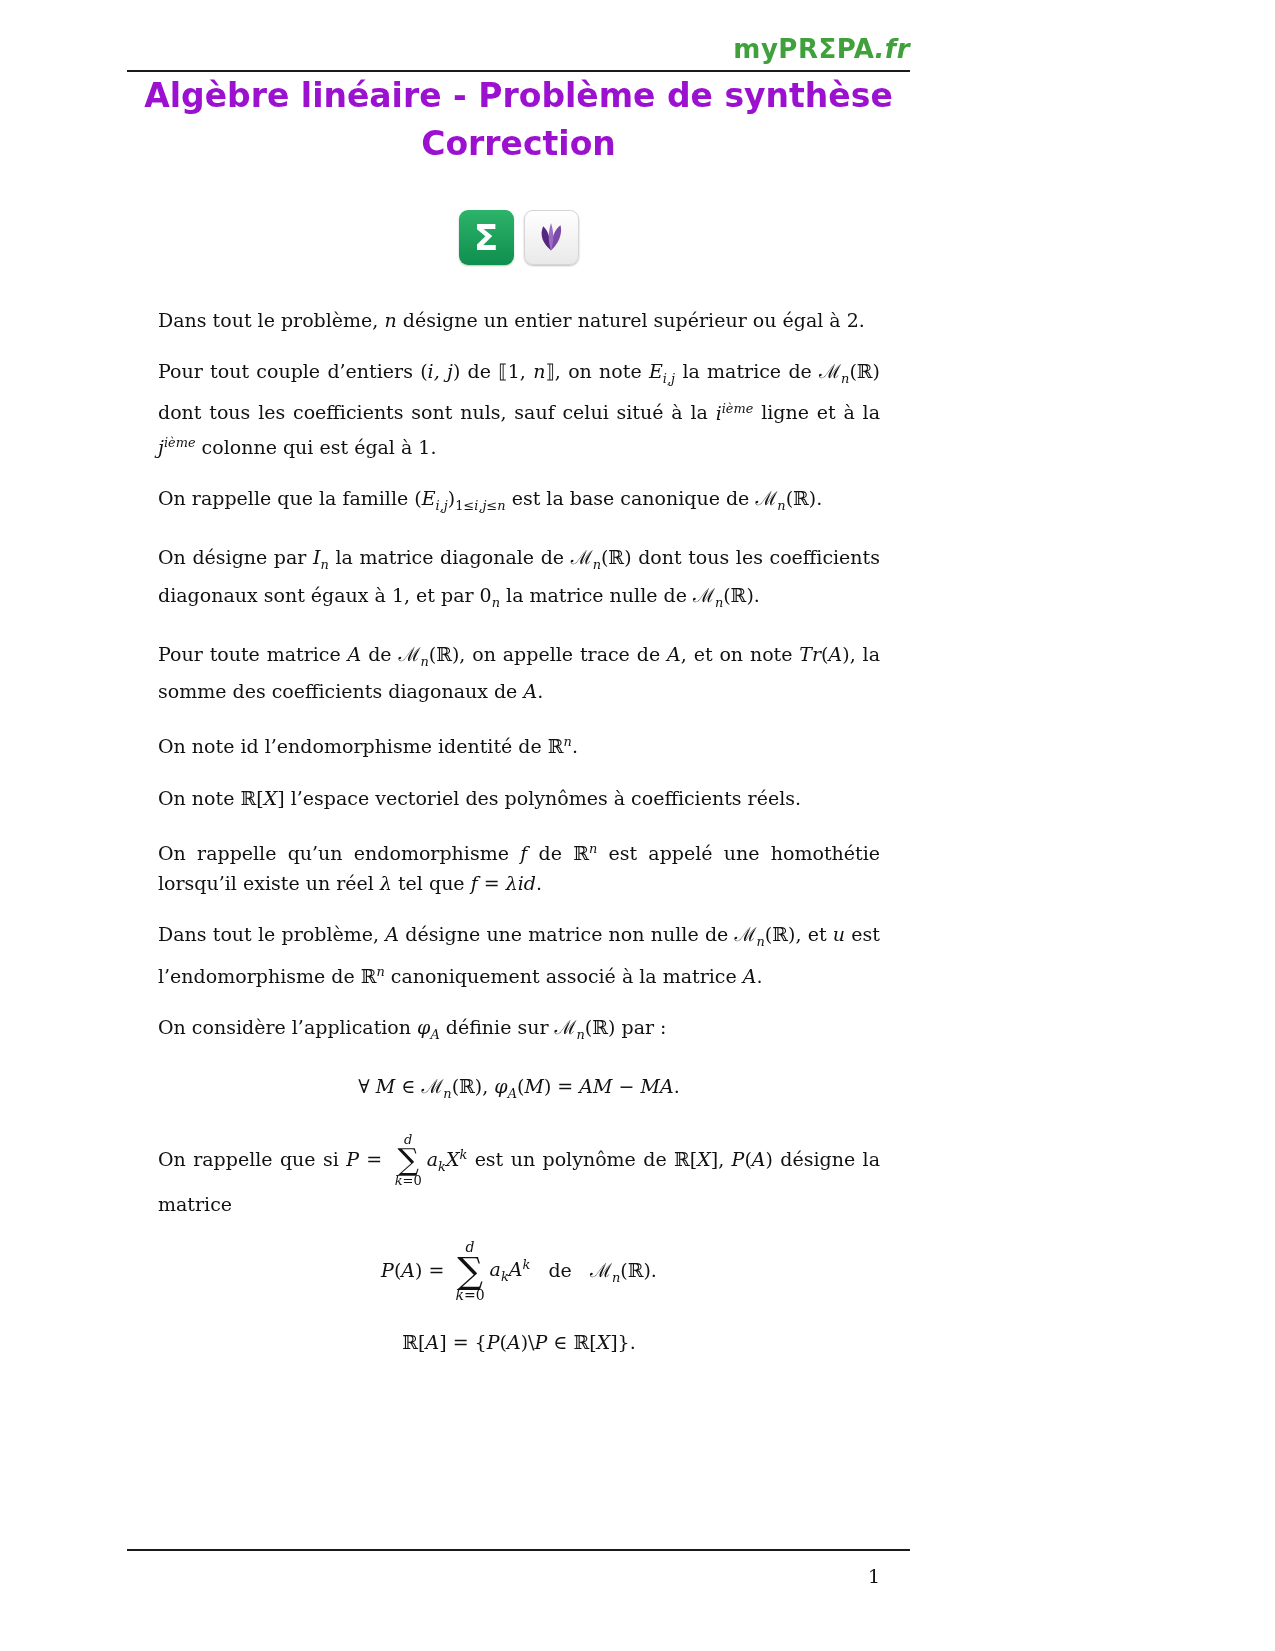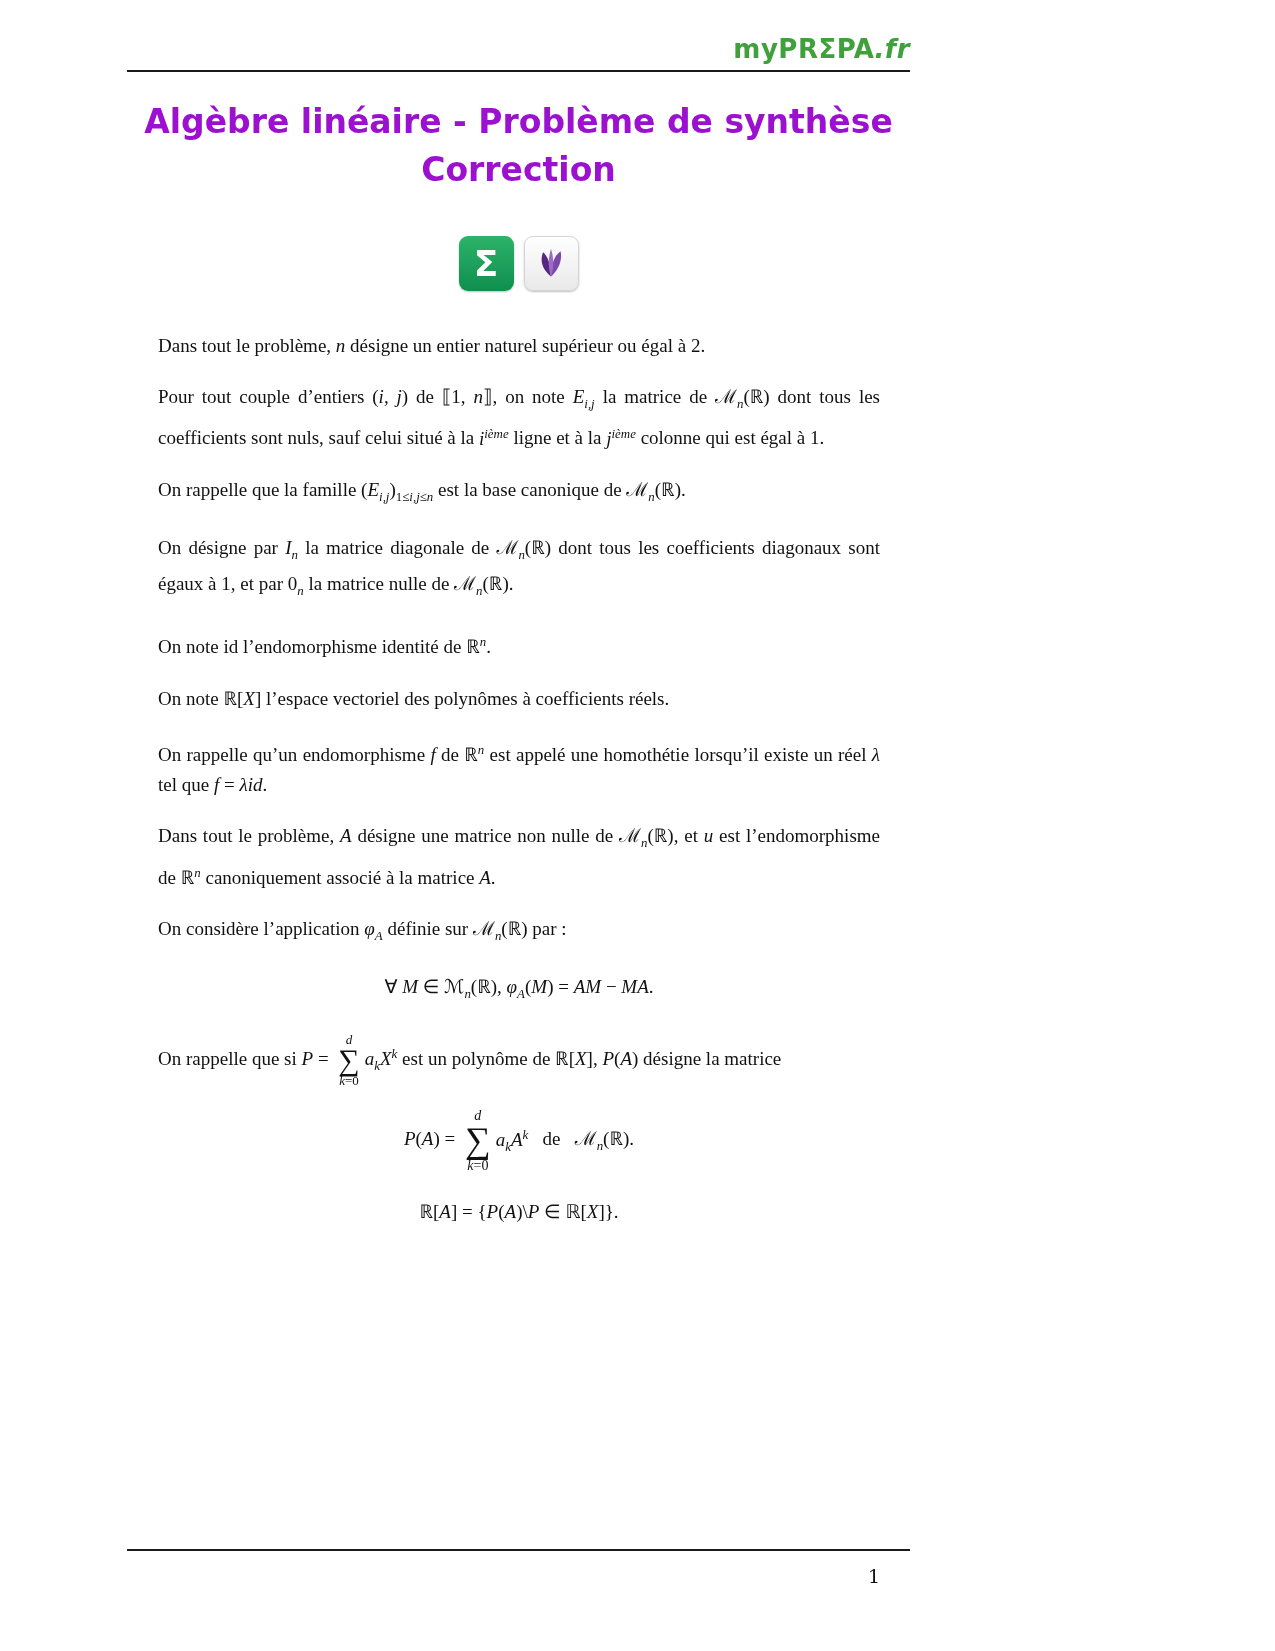"Algèbre linéaire - Problème de" .title { margin-top: 26px -> none }
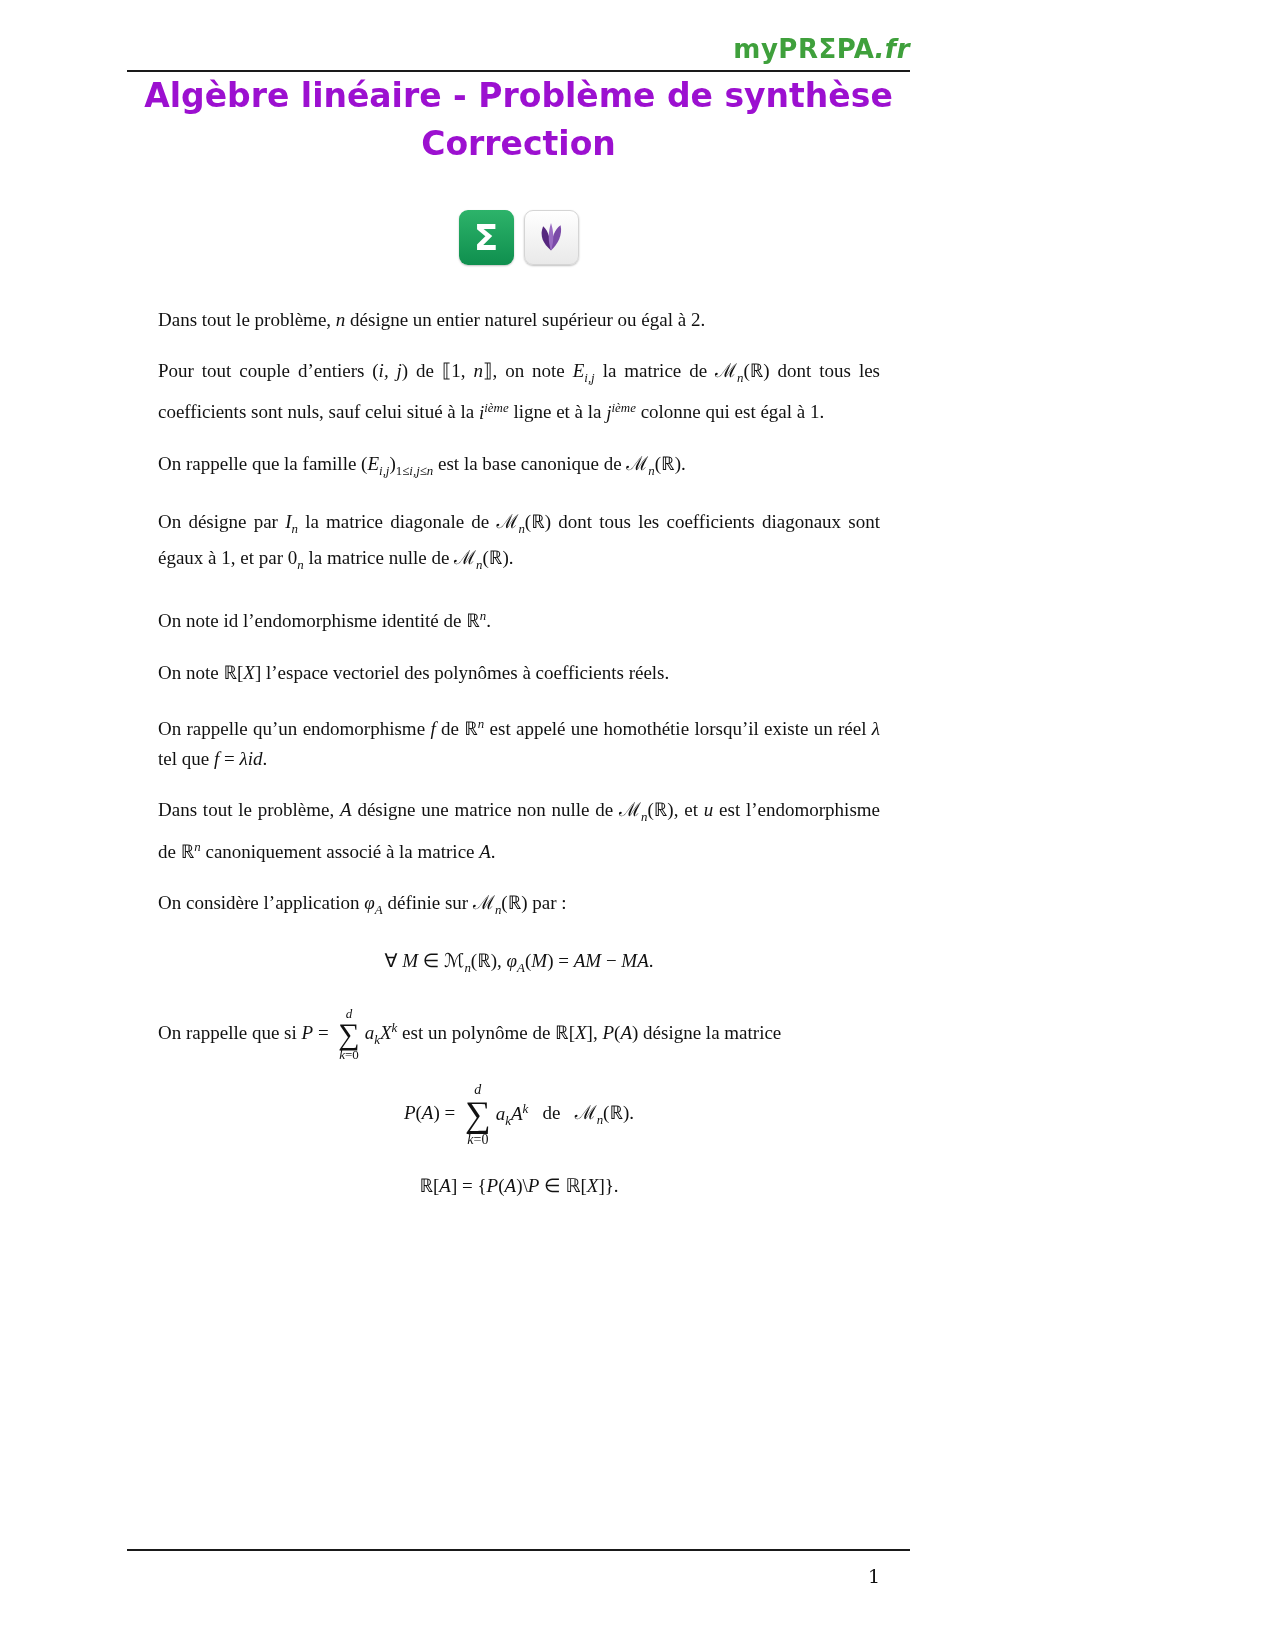"Dans tout le problème, n" .content { font-family: Liberation Serif, serif -> none }
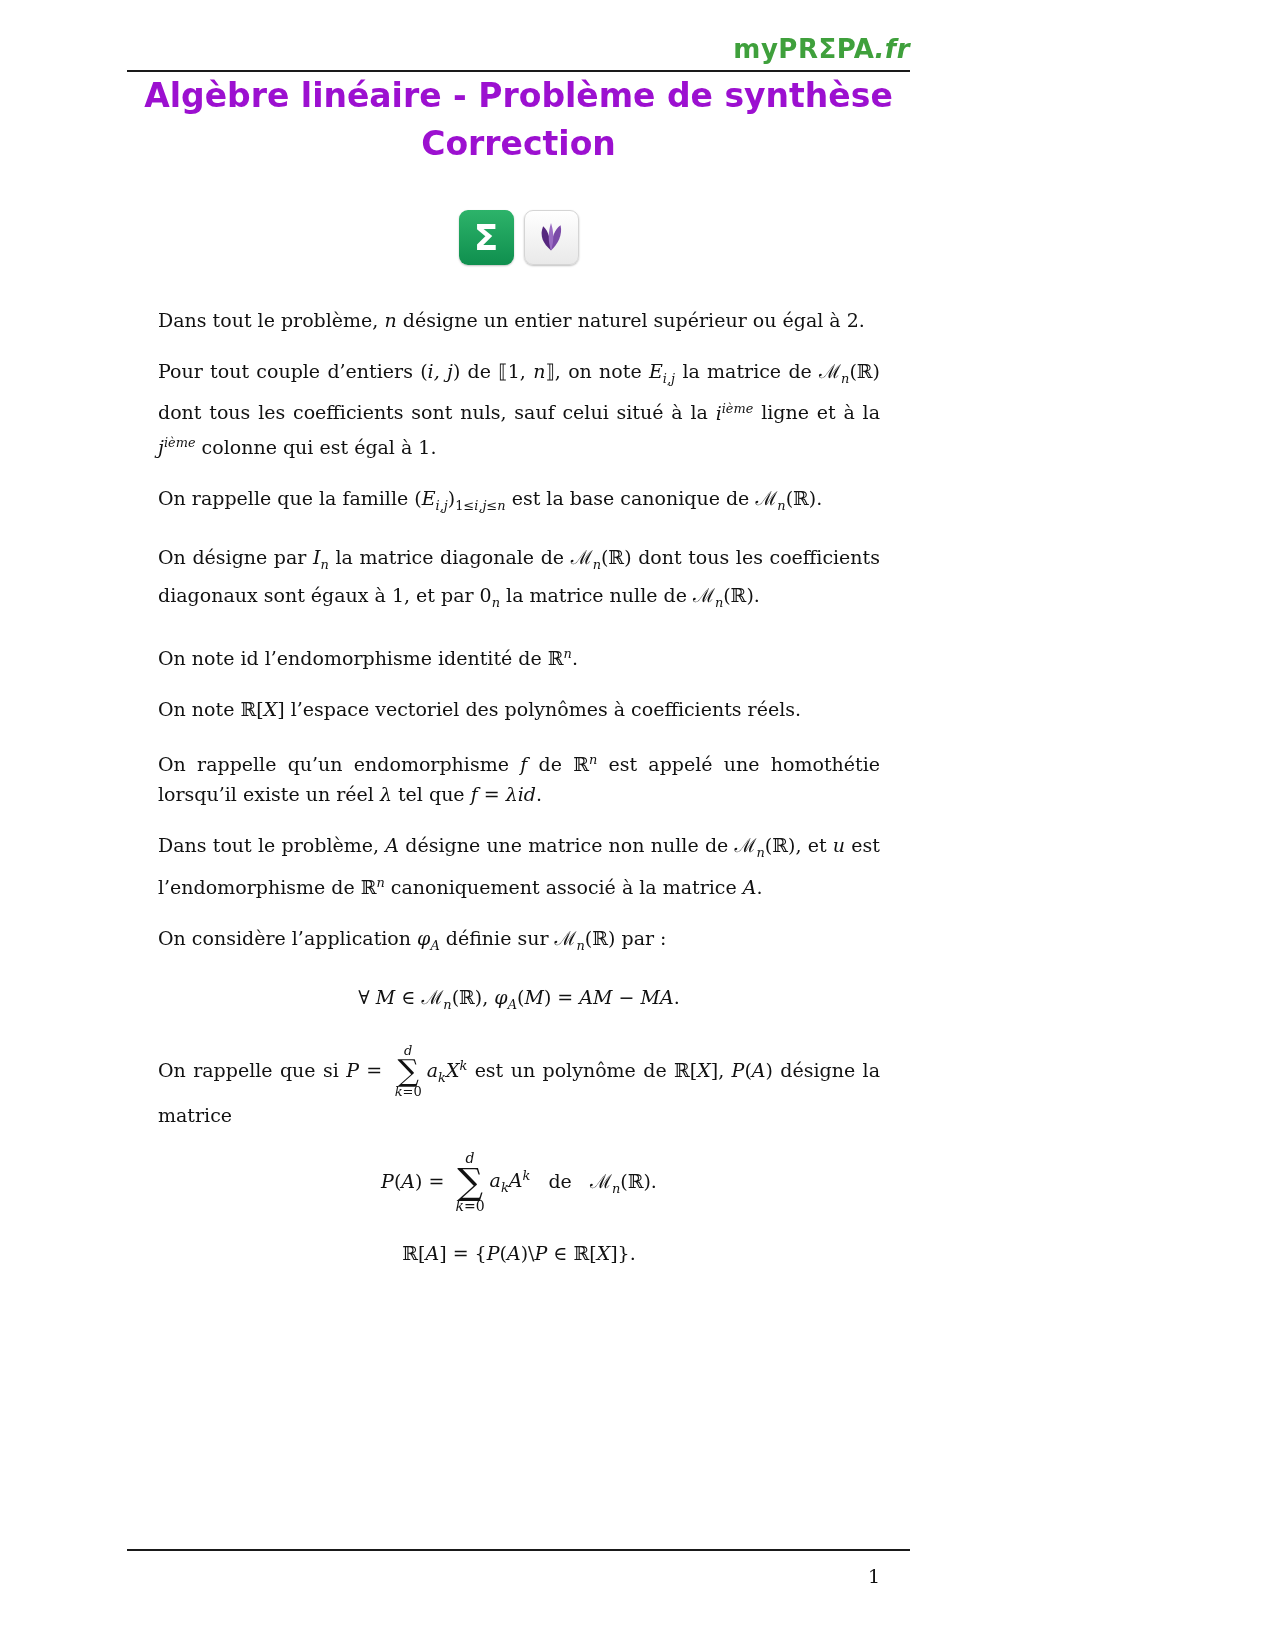"Pour toute matrice A de" p { html: none -> <p>Pour toute matrice <i>A</i> de ℳ<sub><i>n</i></sub>(ℝ), on appelle trace de <i>A</i>, et on note <i>Tr</i>(<i>A</i>), la somme des coefficients diagonaux de <i>A</i>.</p> }
